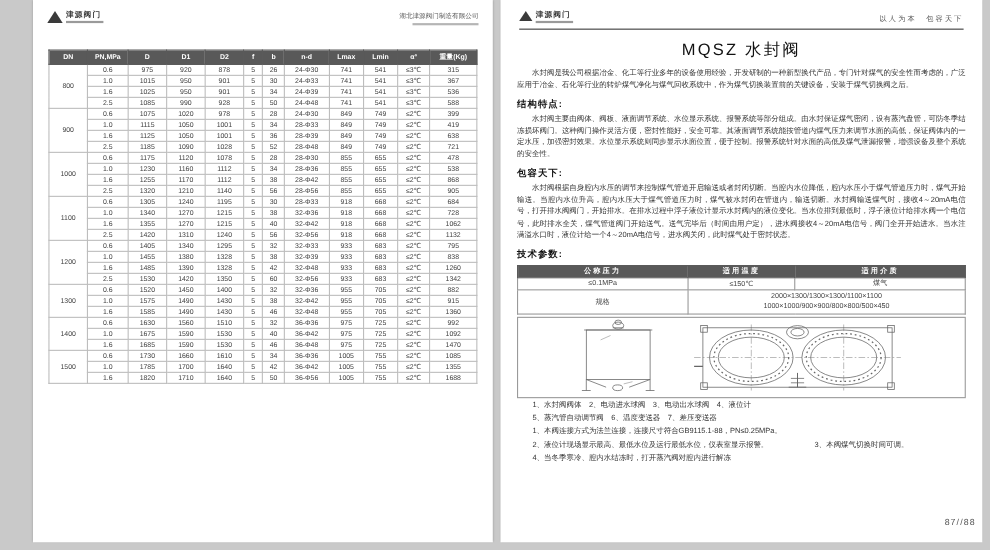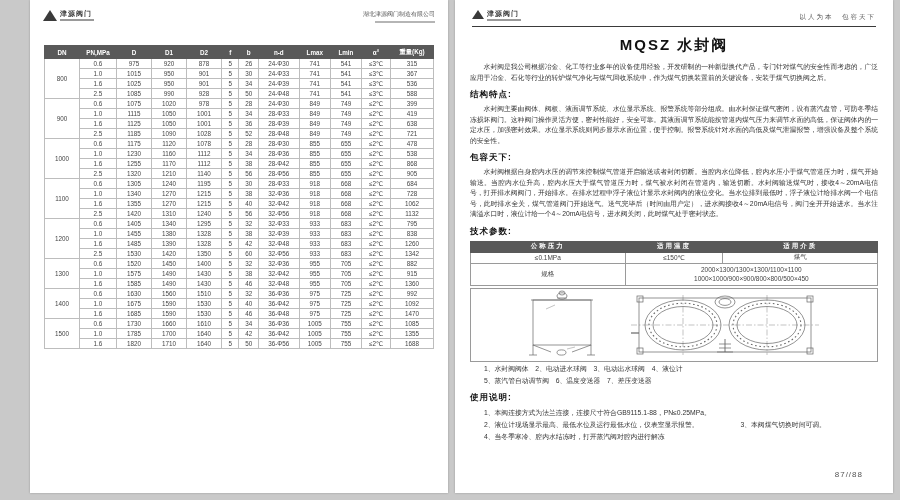"MQSZ 水封阀" .doc-title { font-weight: bold -> normal }
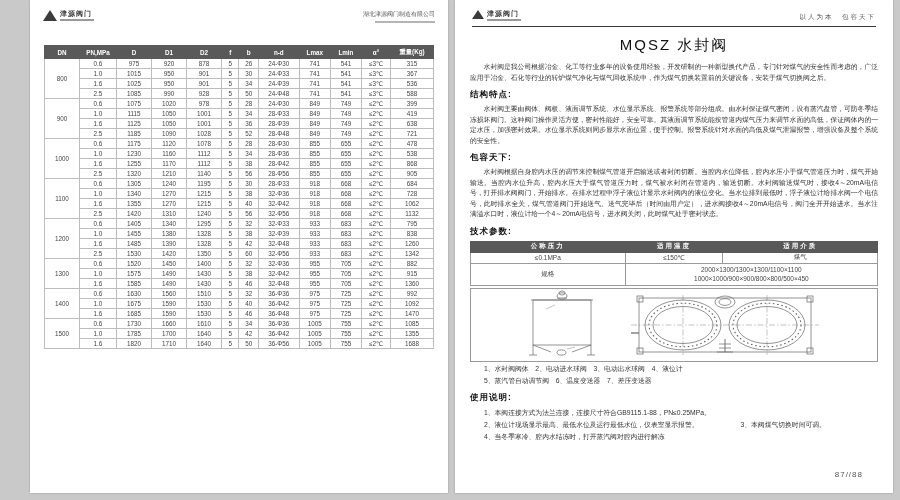"使用说明:" div.sec-head { html: <div>使用说明:</div> -> none }
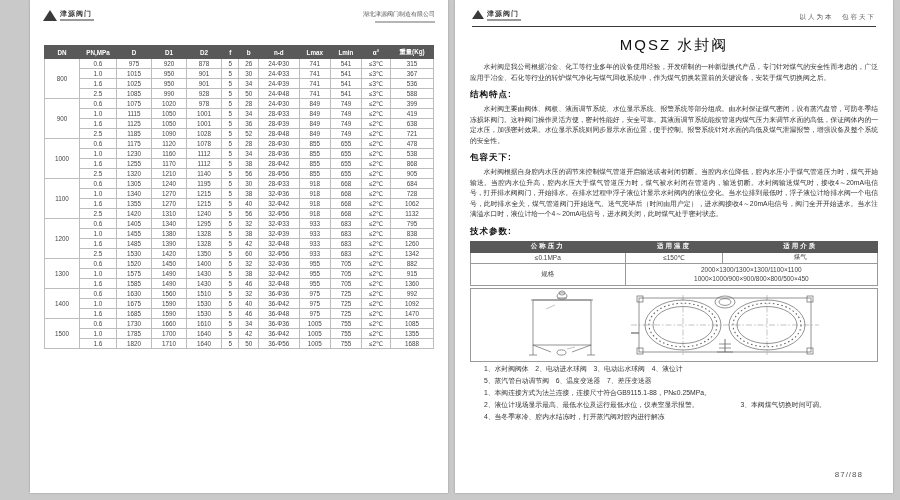"87//88" .page-num { right: 30px -> 6px }
